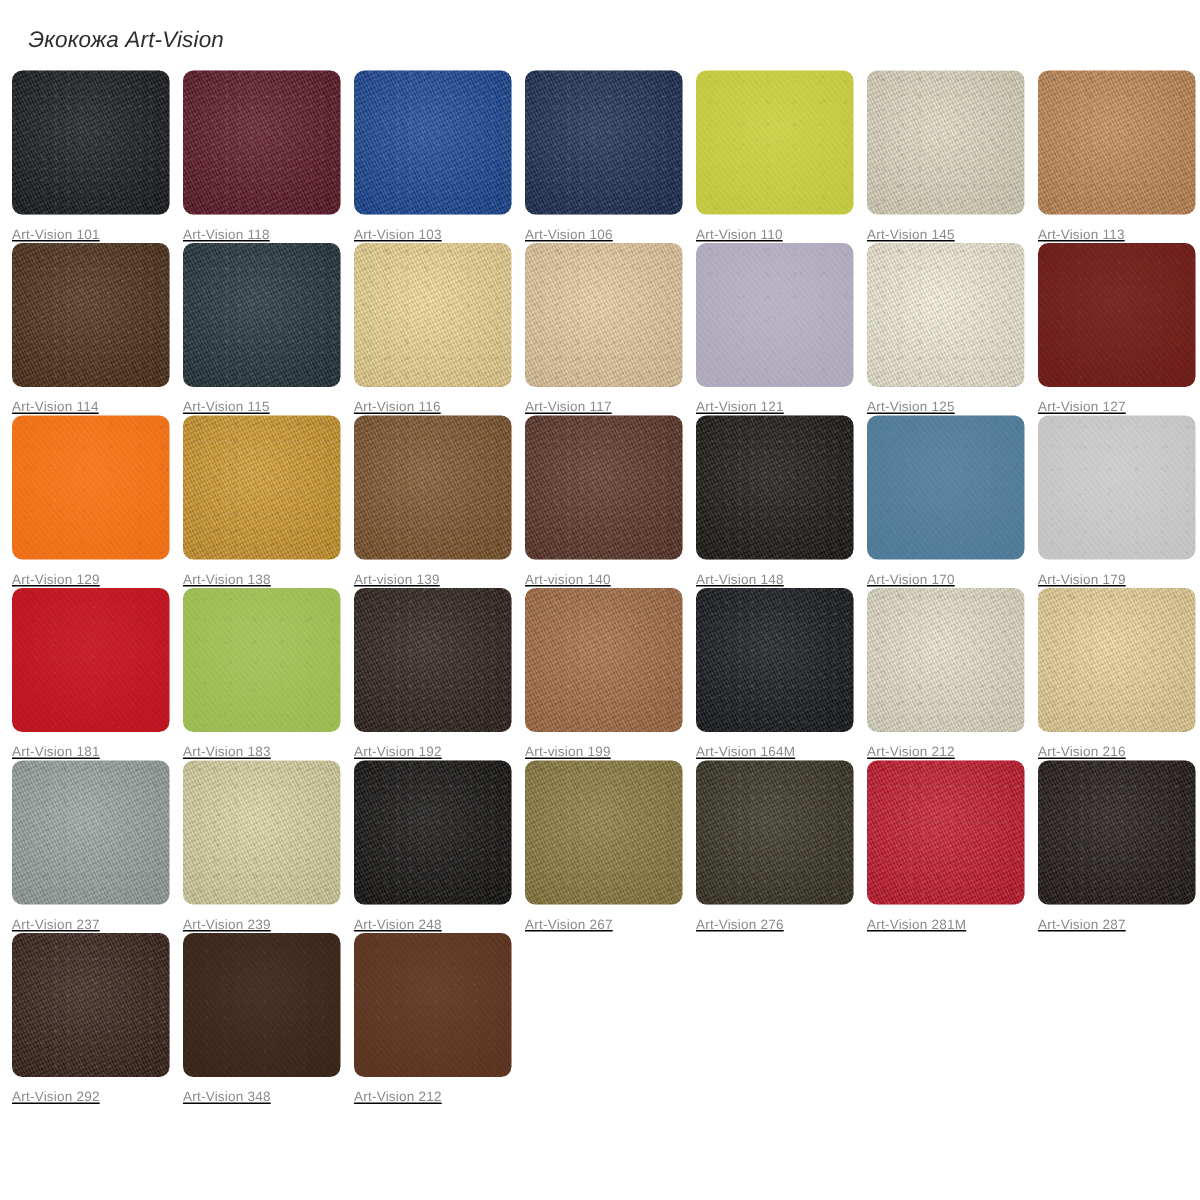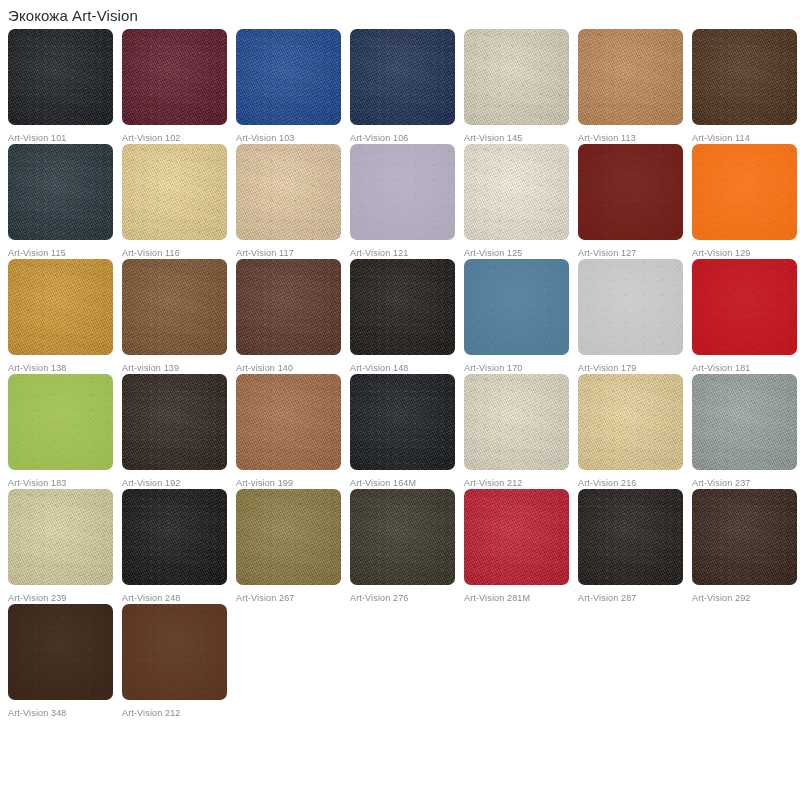"Экокожа Art-Vision" .catalog-title { font-style: none -> italic; margin: 0 -> 11px }
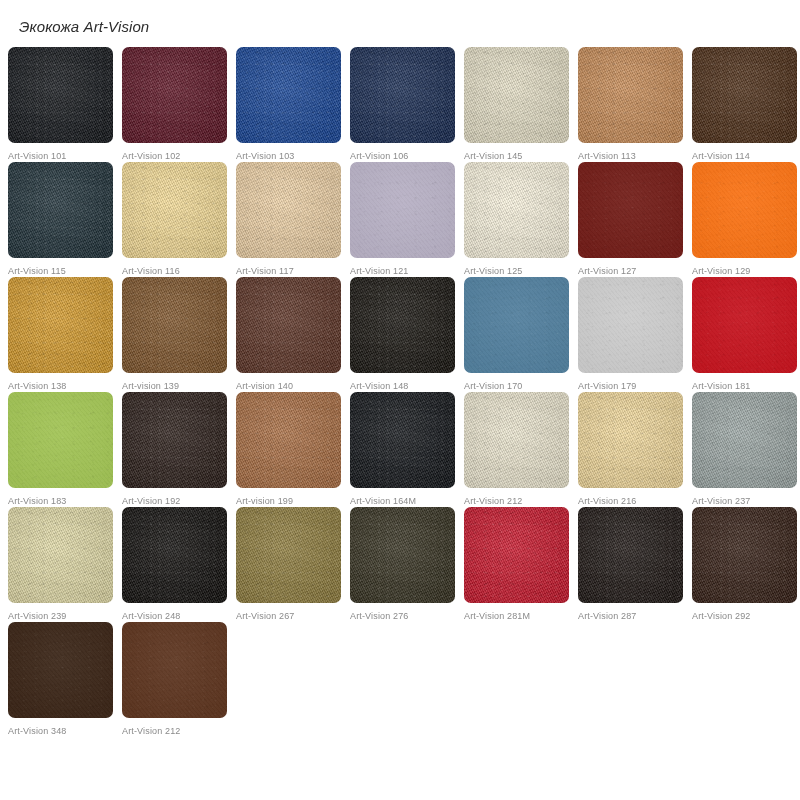"Art-Vision 101" .swatch-cell { text-decoration: none -> underline }
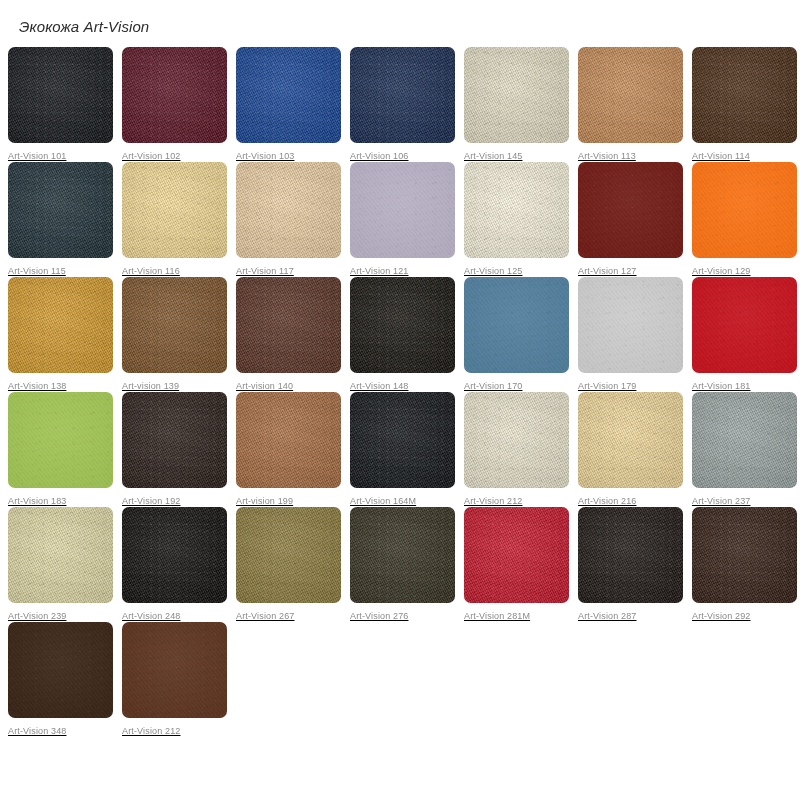"Art-Vision 102" span.swatch-label { text: 102 -> 118 }
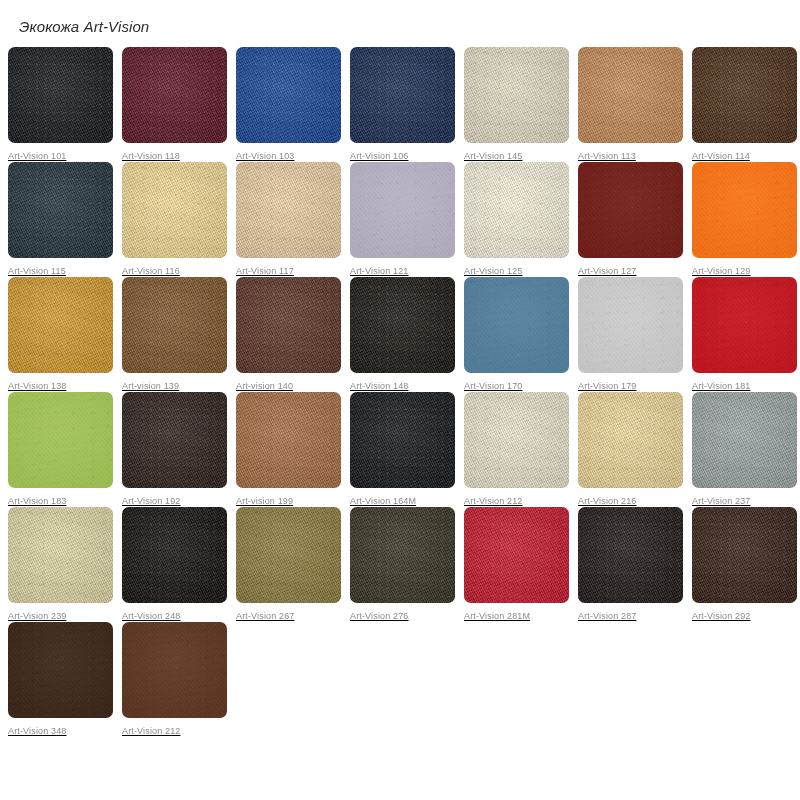"Art-Vision 110" div.swatch-cell { html: none -> <div> <div></div> <span>Art-Vision 110</span> </div> }
